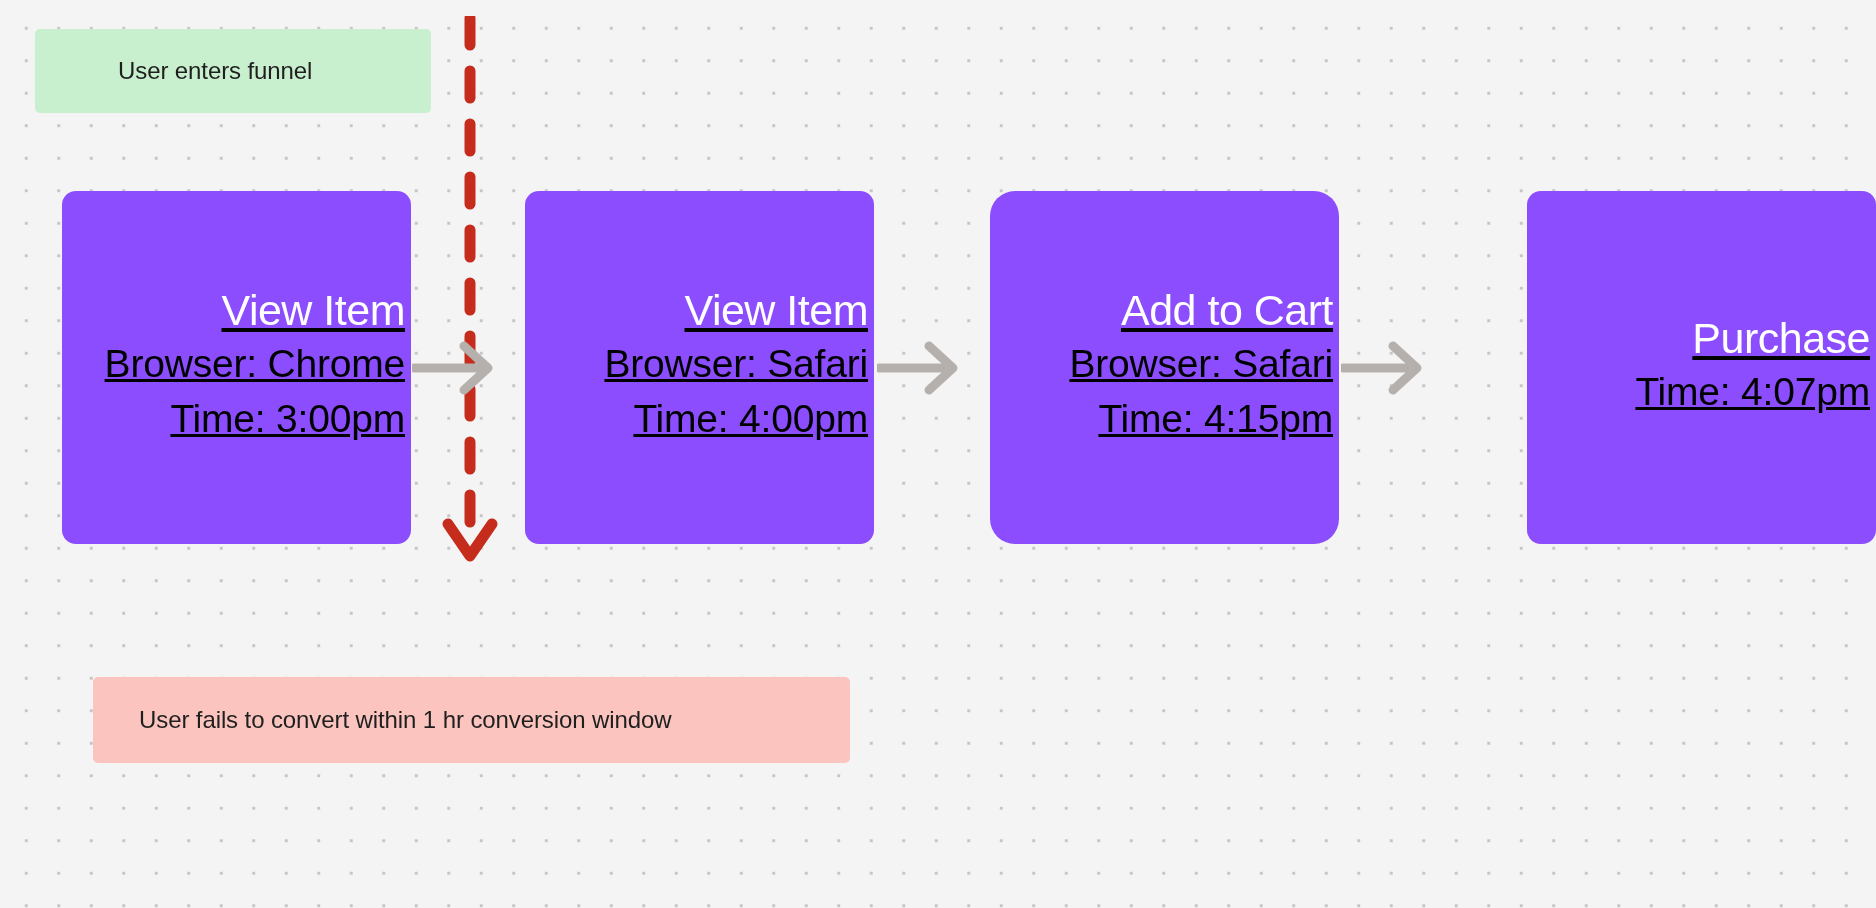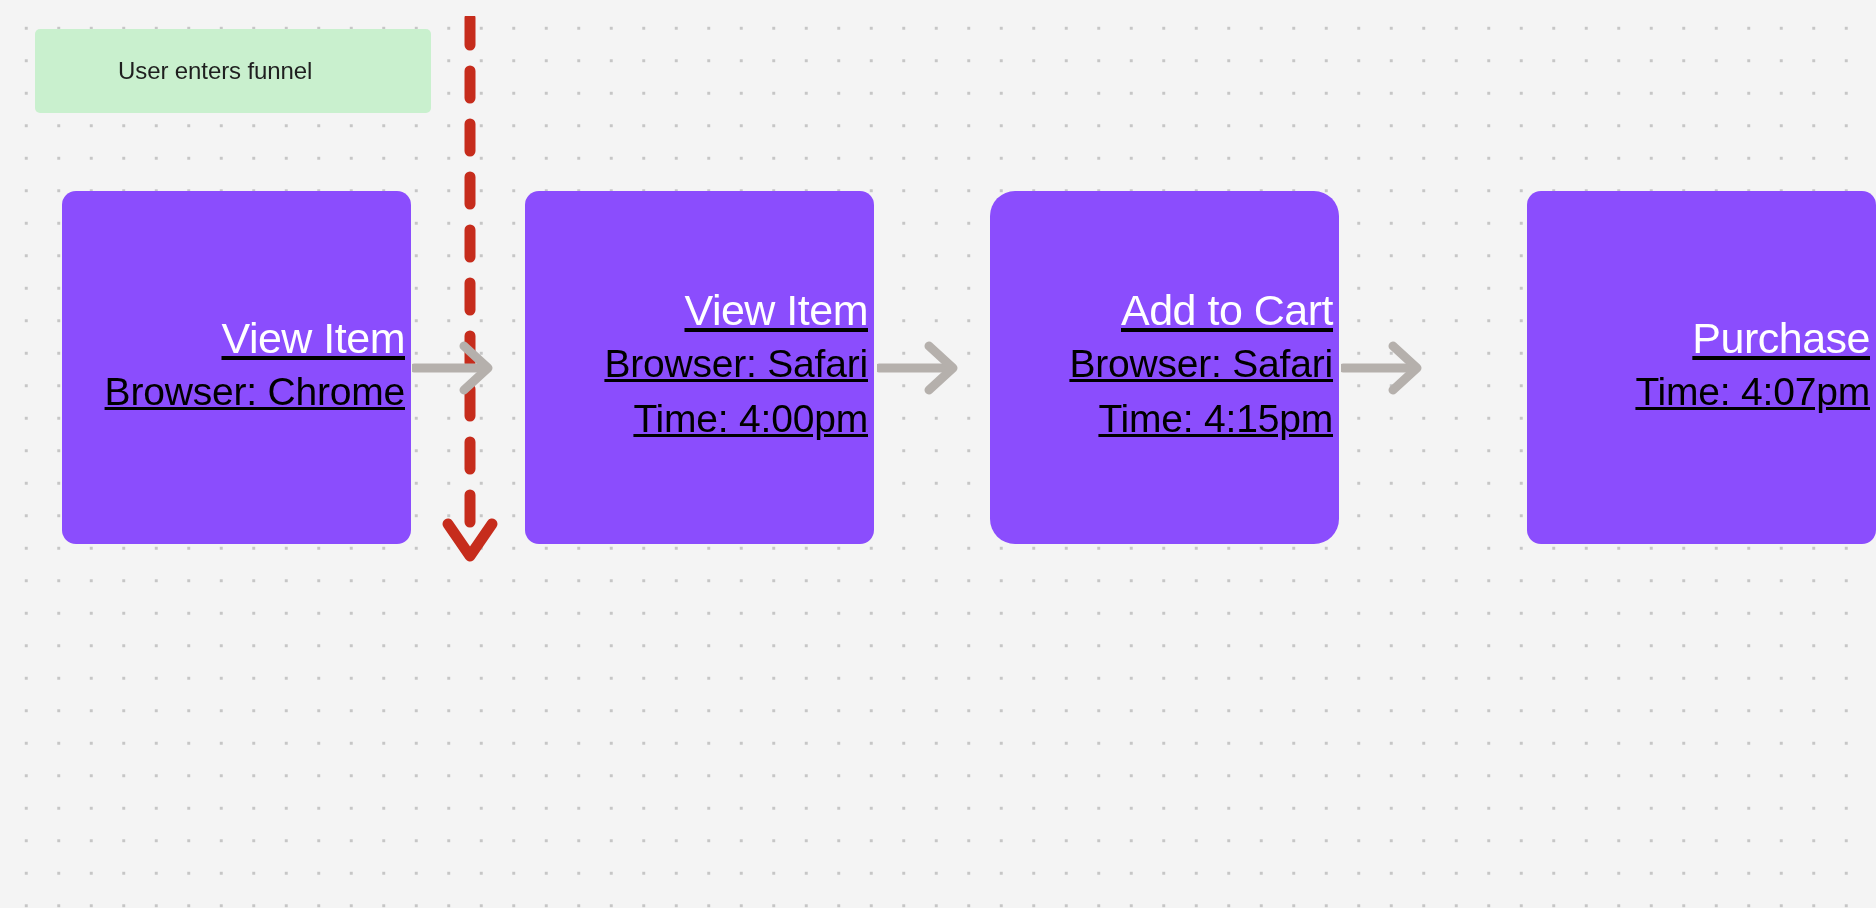"Time: 3:00pm" div.step-meta { html: none -> <div>Time: 3:00pm</div> }
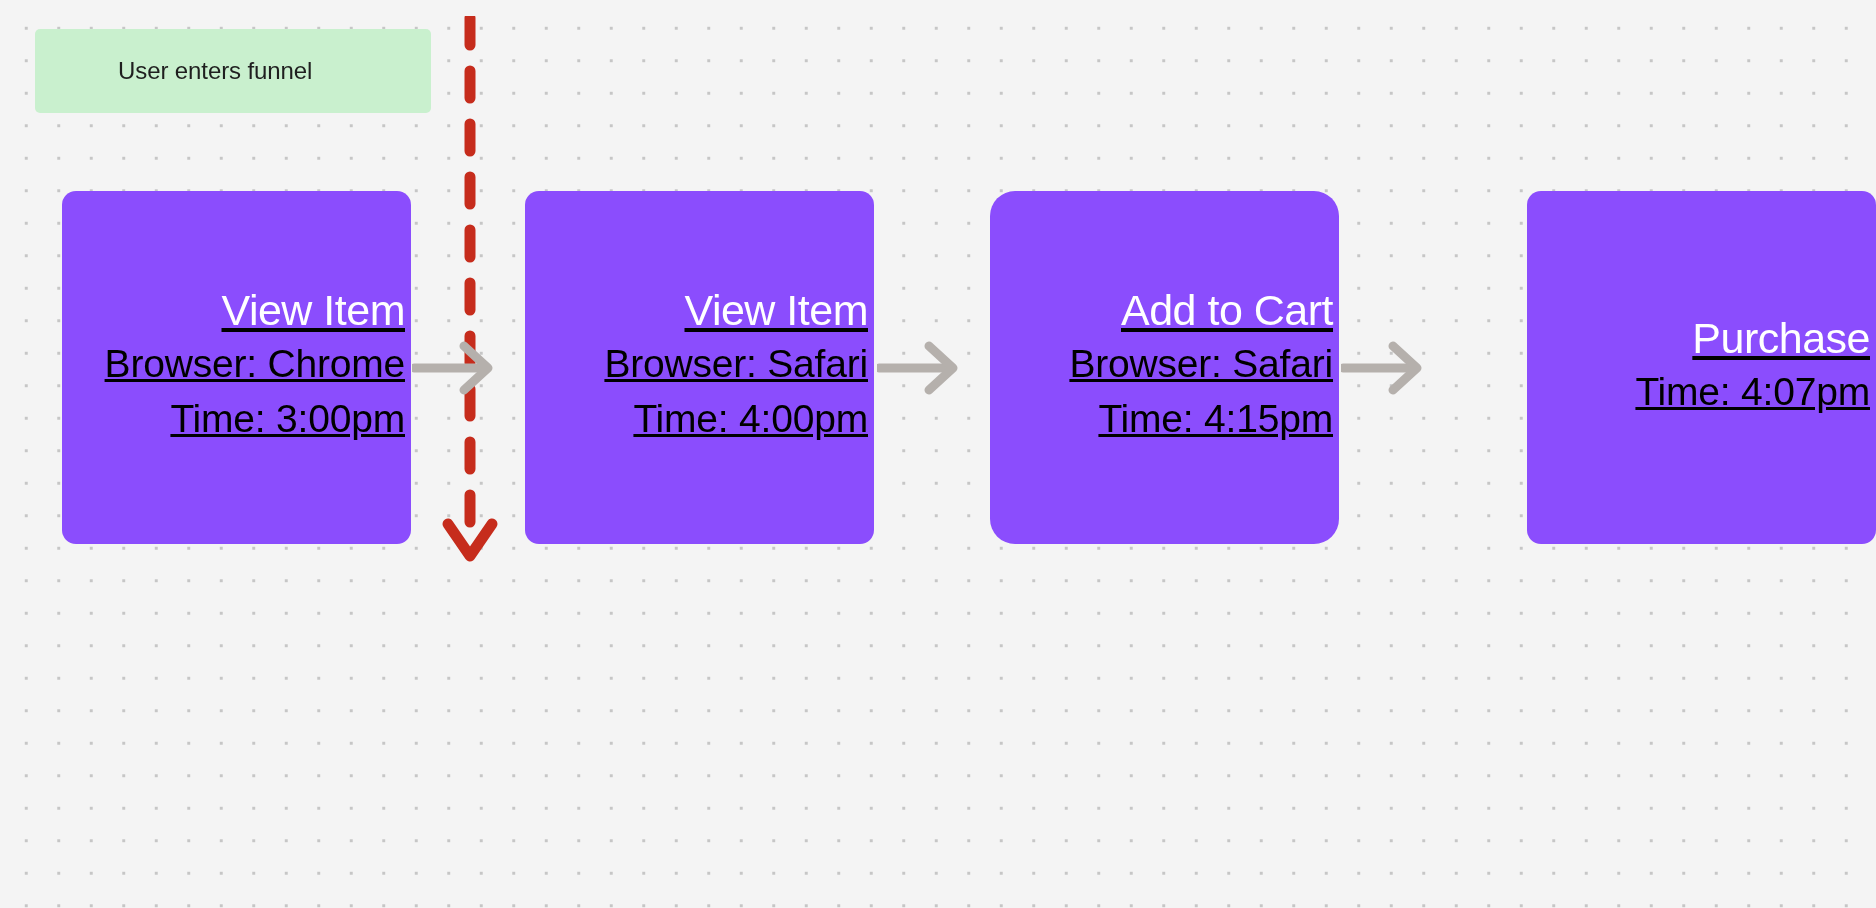"User fails to convert within" div.note { html: none -> <div> <span>User fails to convert within 1 hr conversion window</span> </div> }
